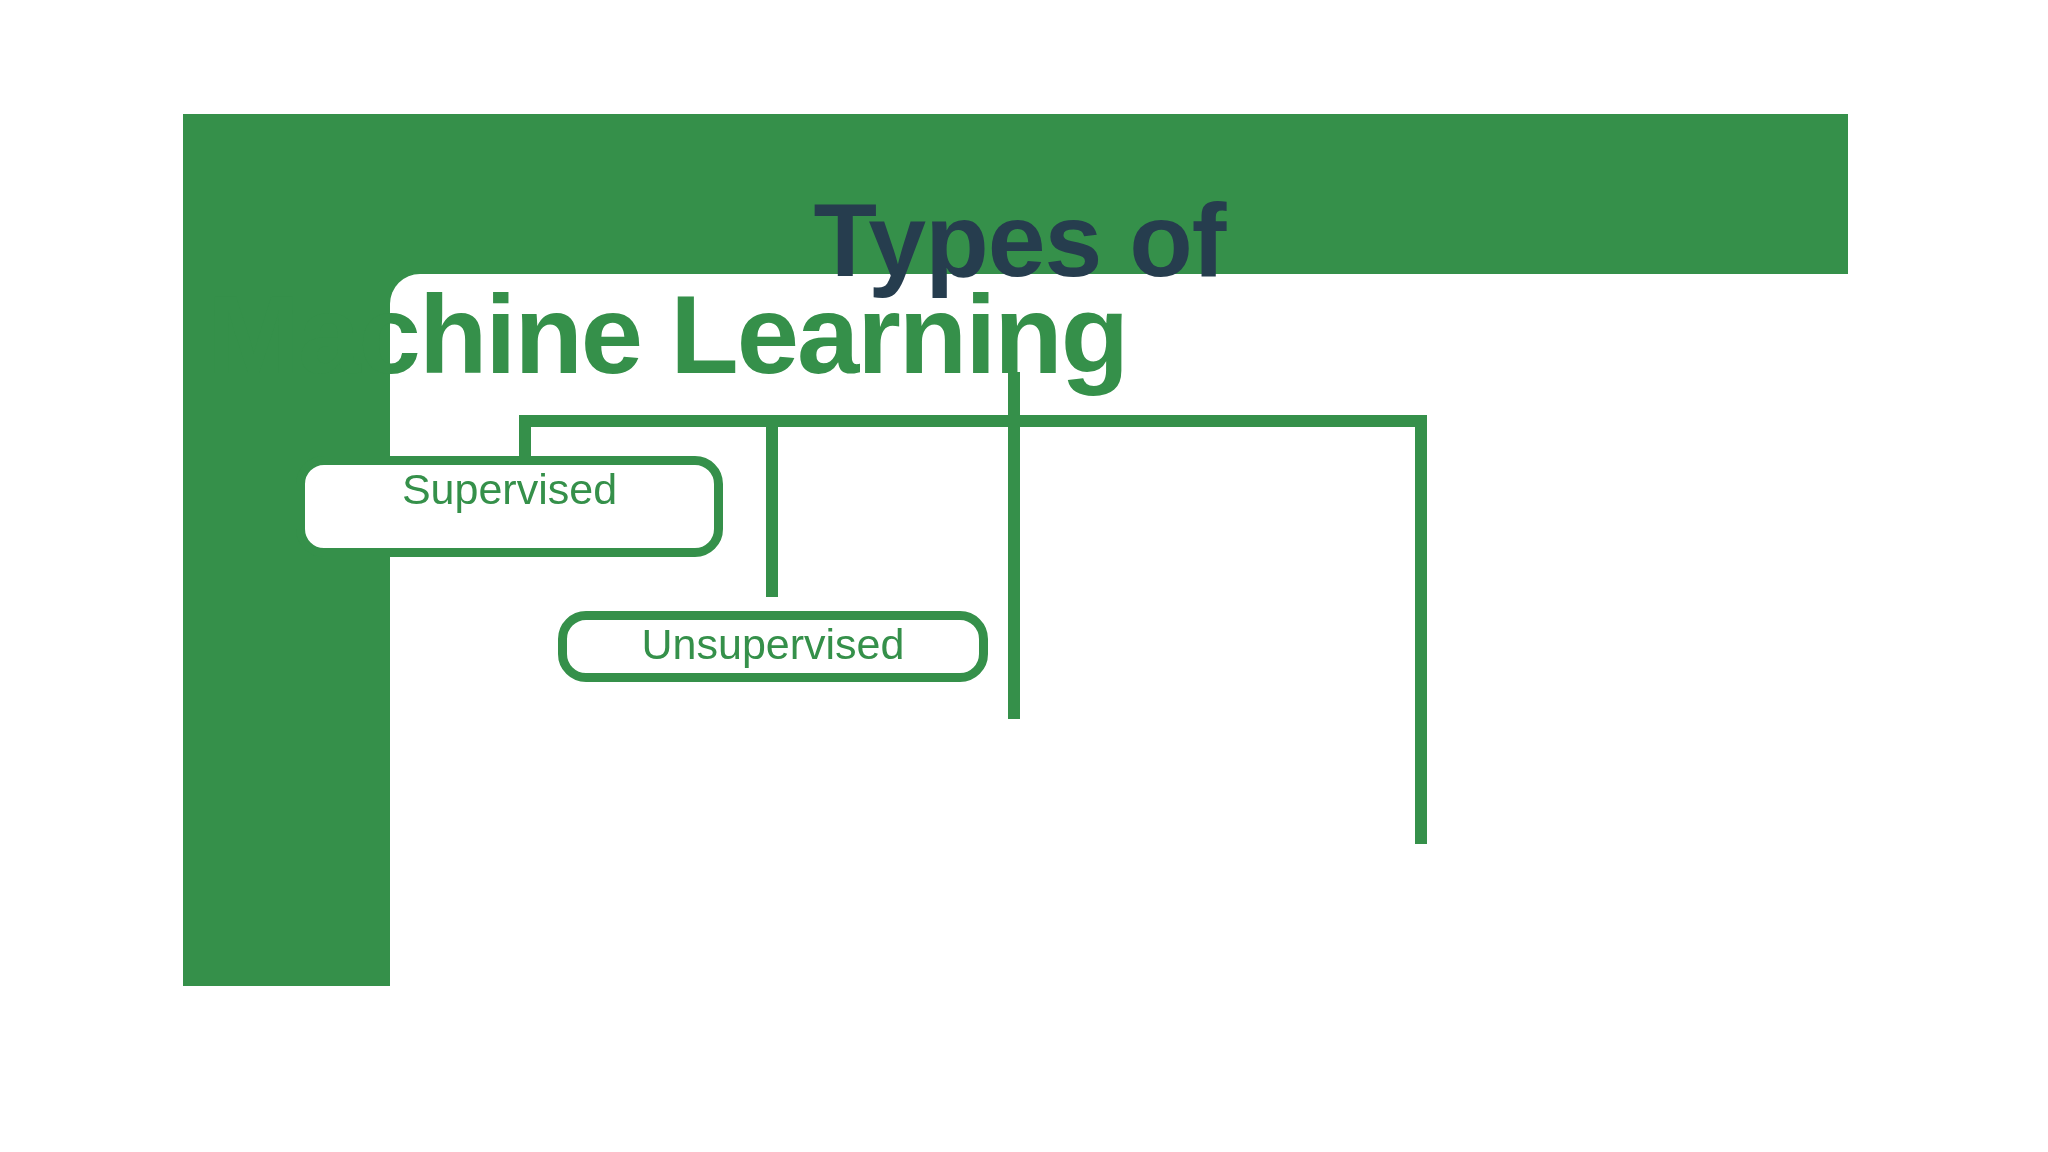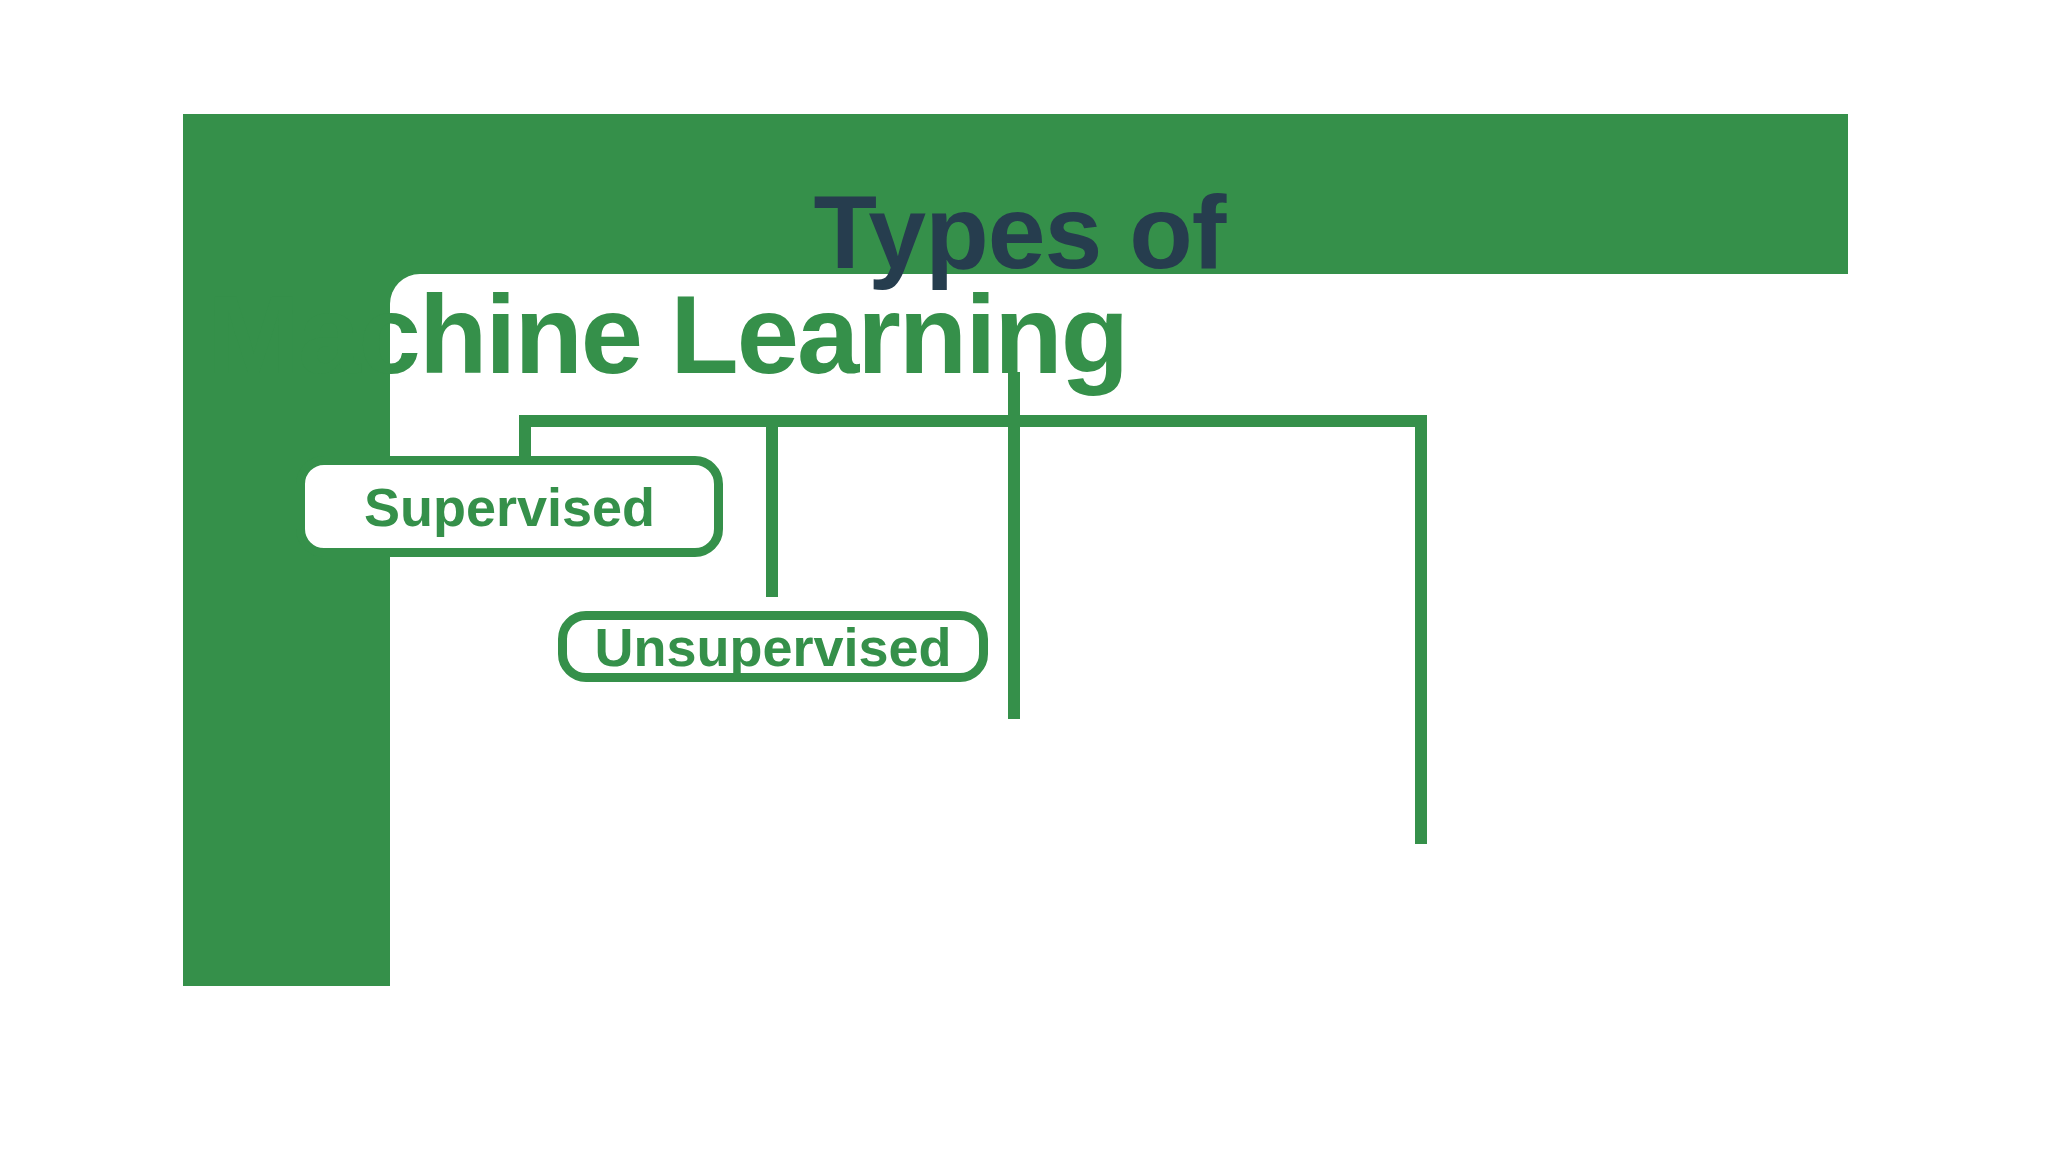"Types of" .title-small { top: 180px -> 188px }
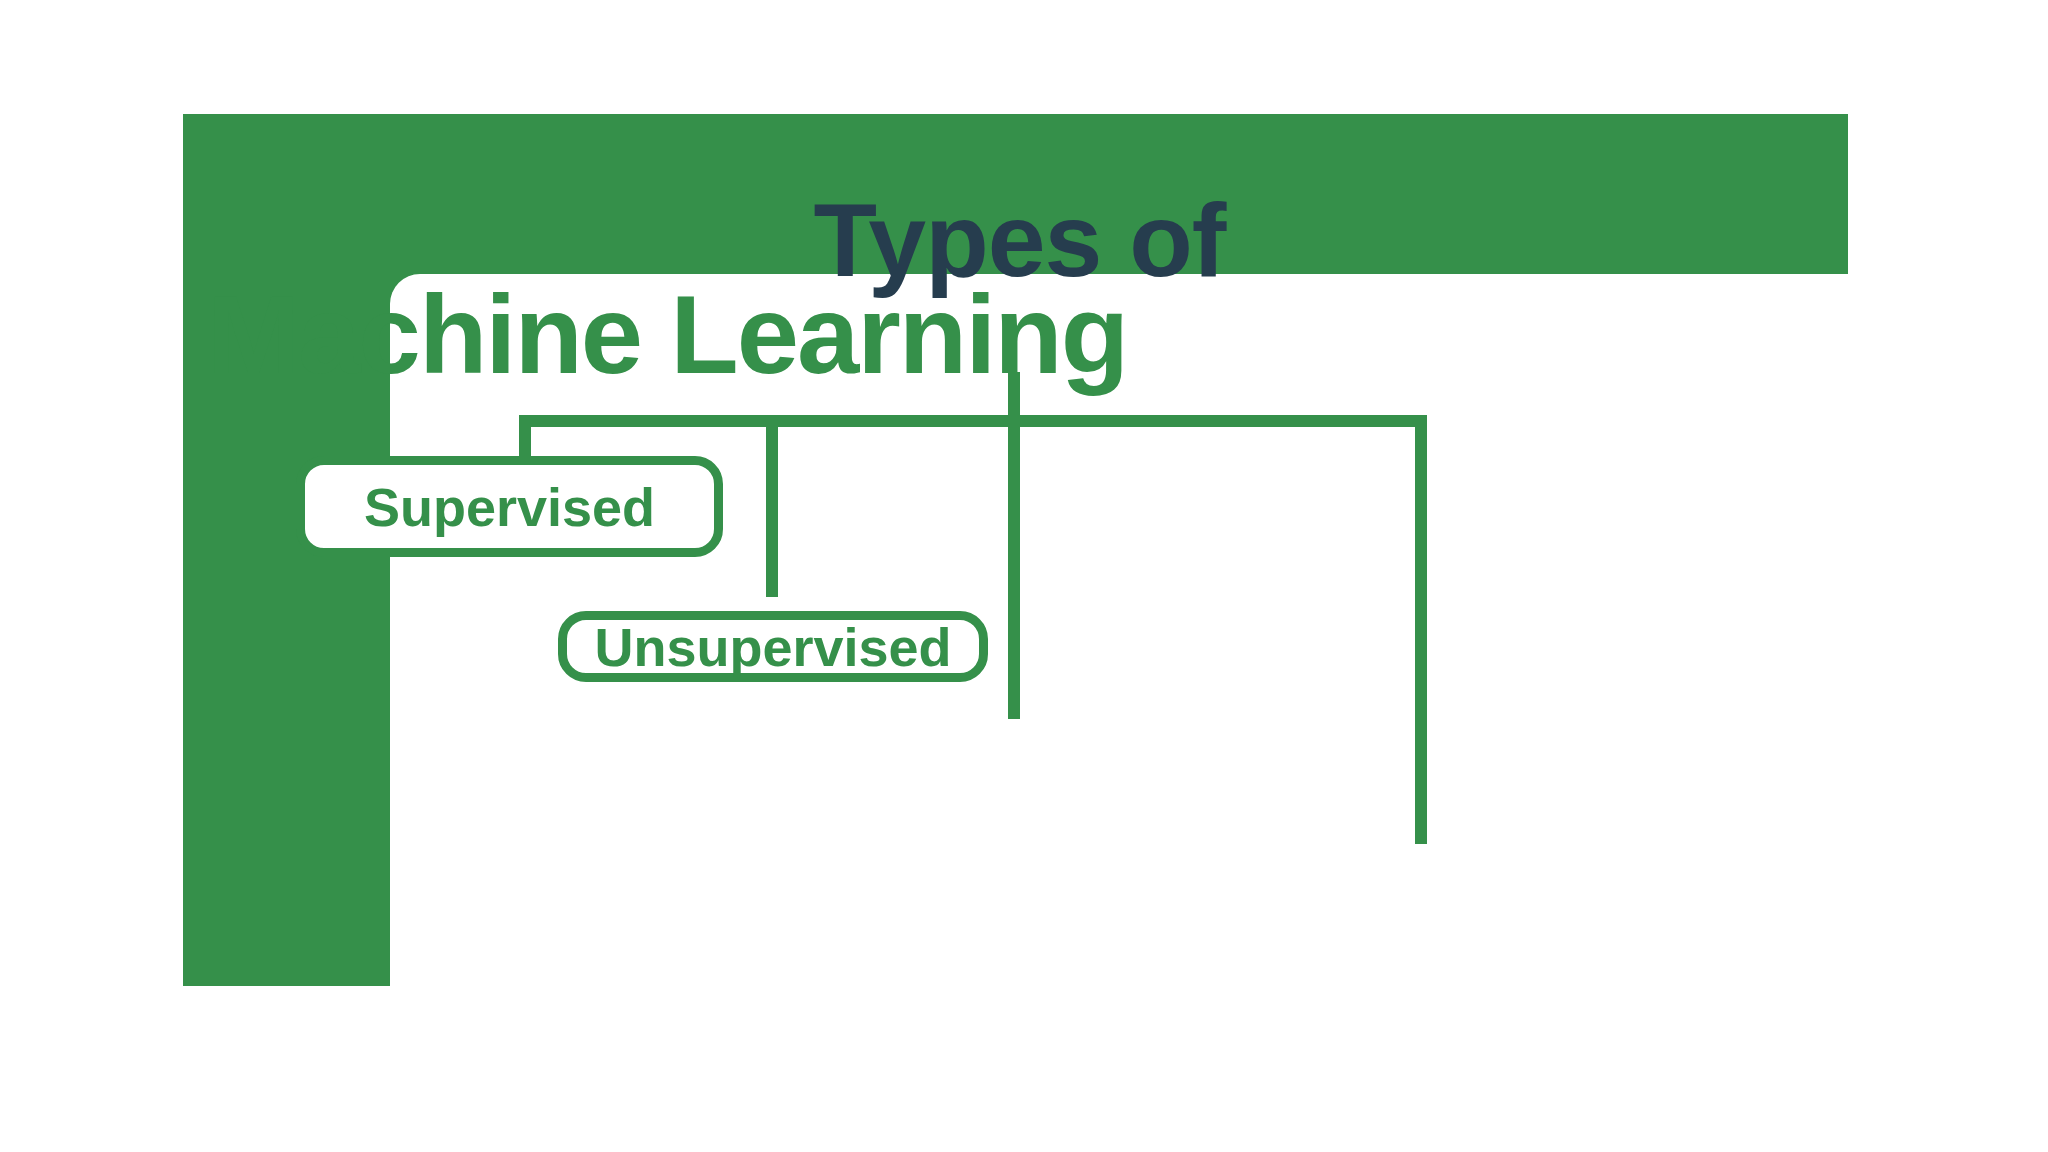"Supervised" .node { align-items: center -> flex-start; font-size: 54px -> 43px; font-weight: 700 -> 400 }
